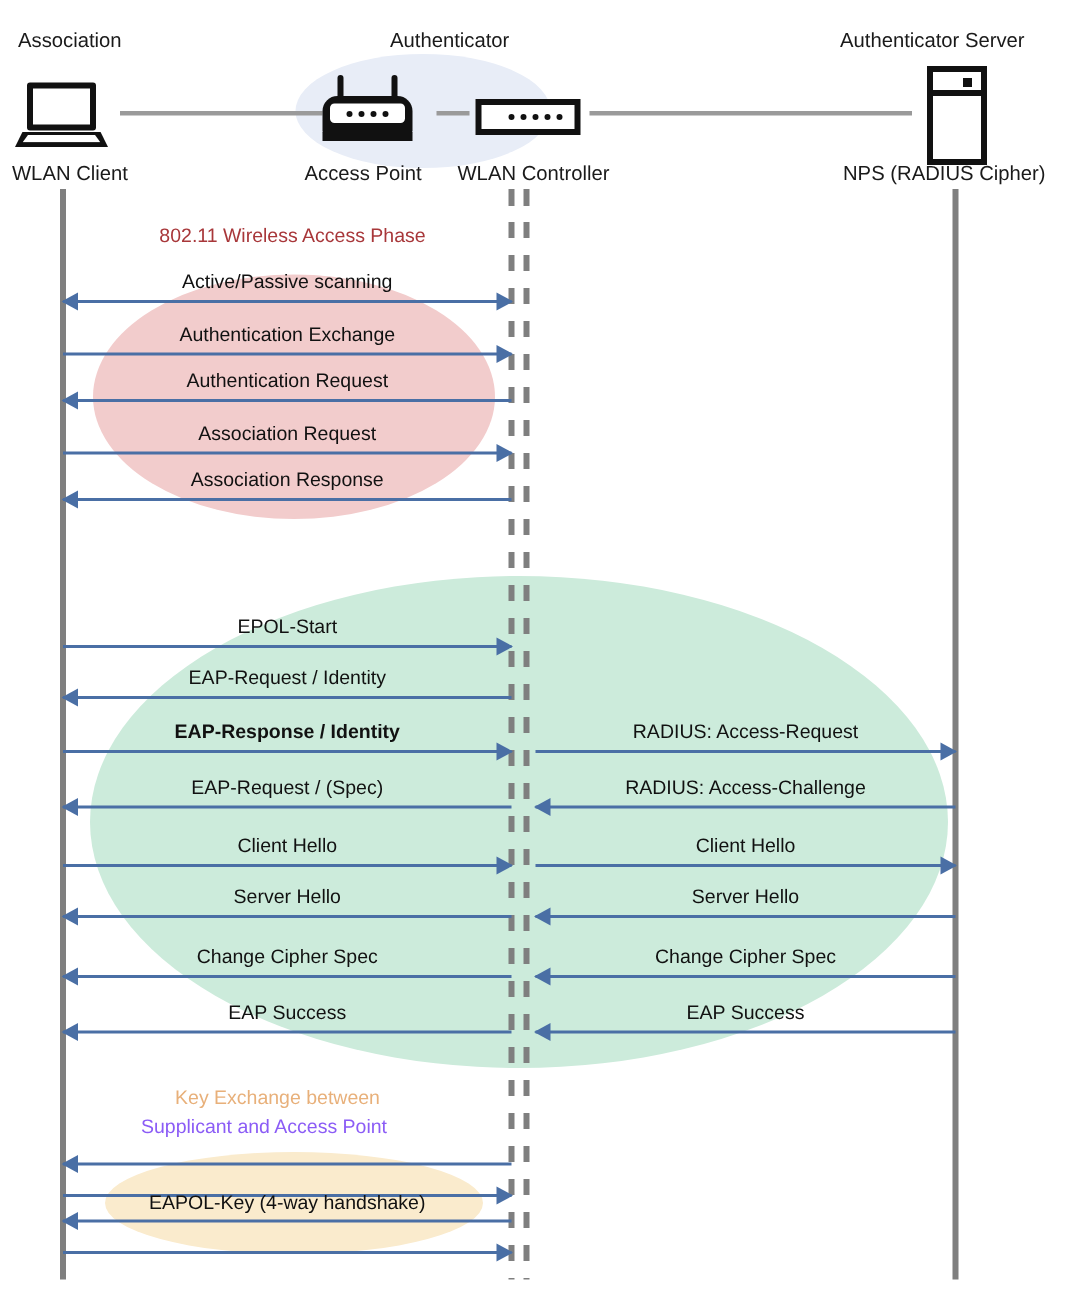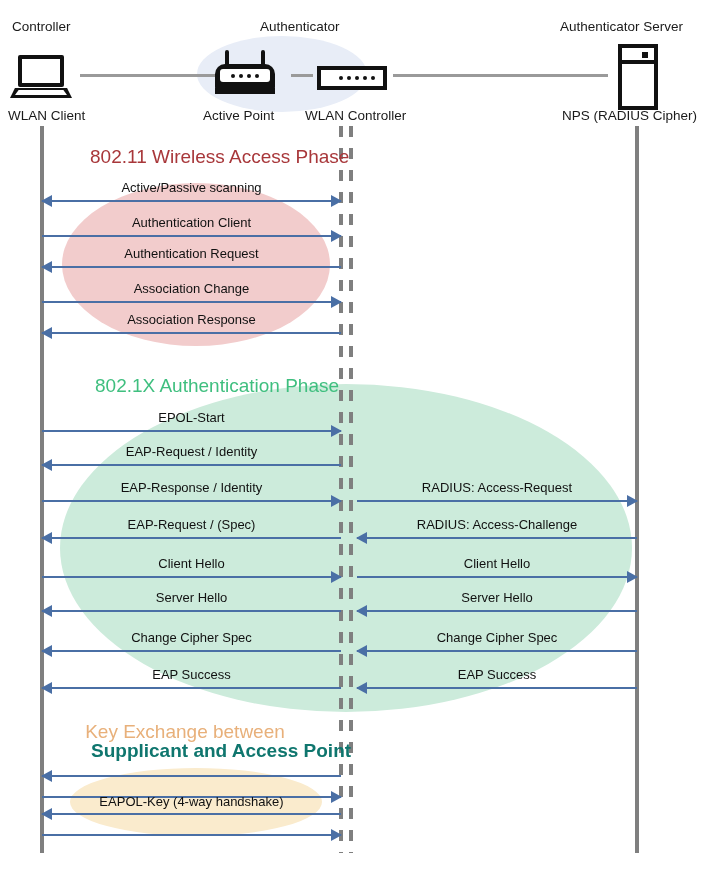"Controller" div.hdr-label { text: Controller -> Association }
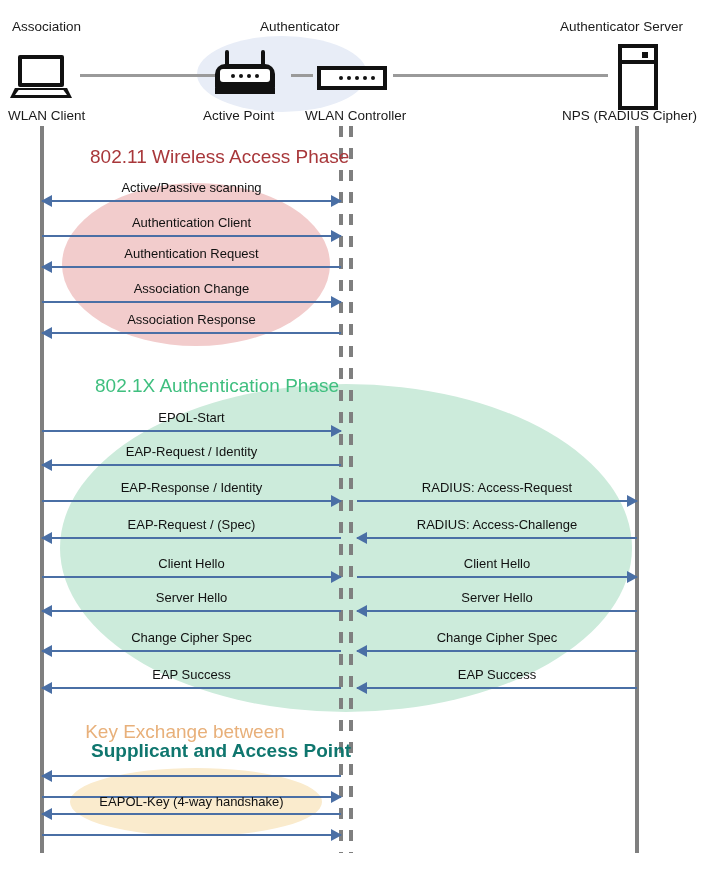"Active Point" div.node-label { text: Active -> Access }
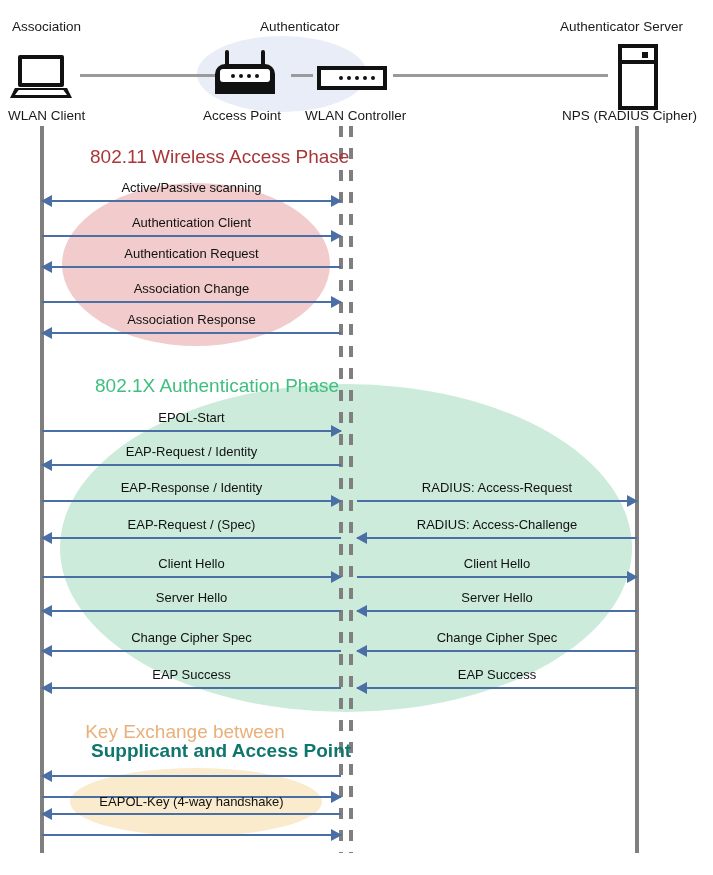"802.11 Wireless Access Phase" .phase-title { font-size: 19px -> 13px }
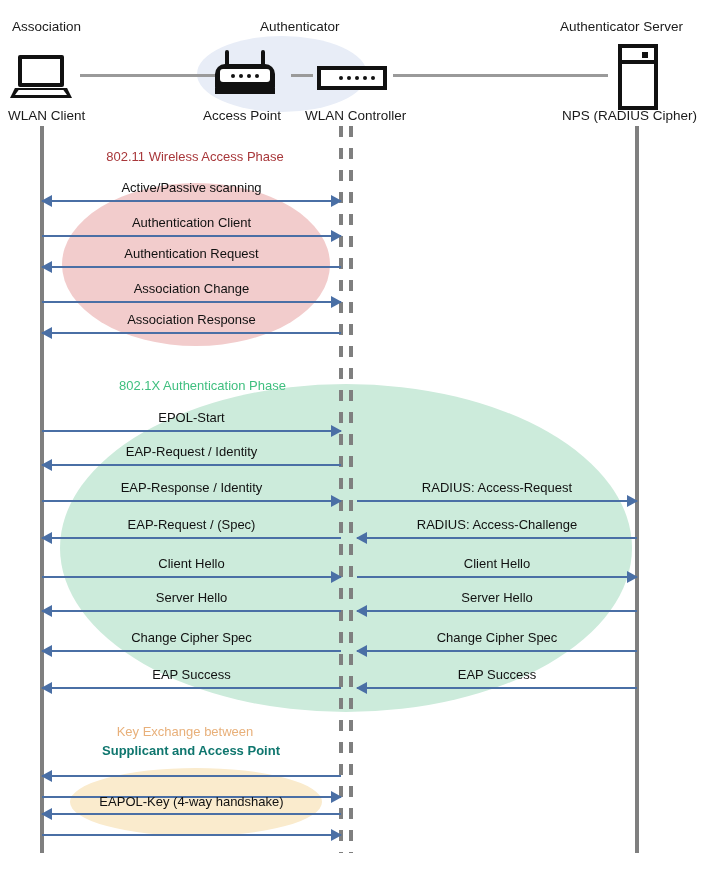"Authentication Client" div.msg-label { text: Client -> Exchange }
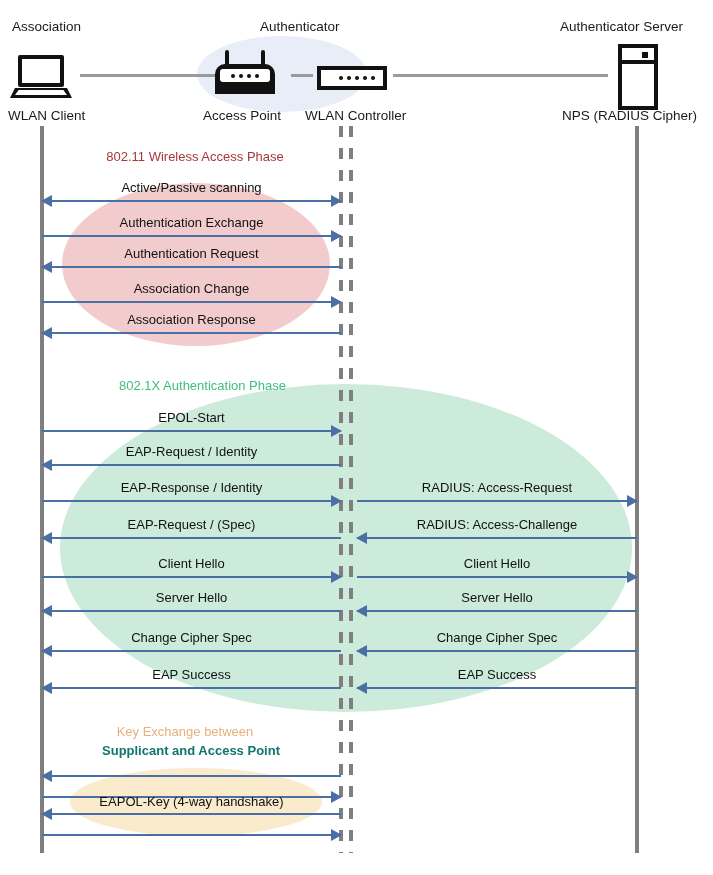"Association Change" div.msg-label { text: Change -> Request }
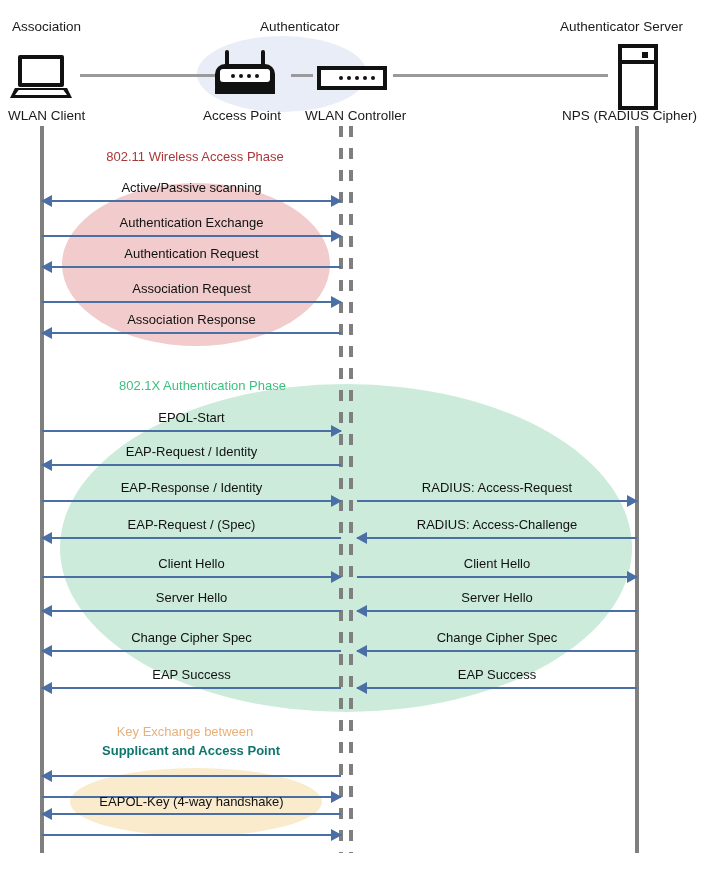"802.1X Authentication Phase" div.phase-title { html: <div>802.1X Authentication Phase</div> -> none }
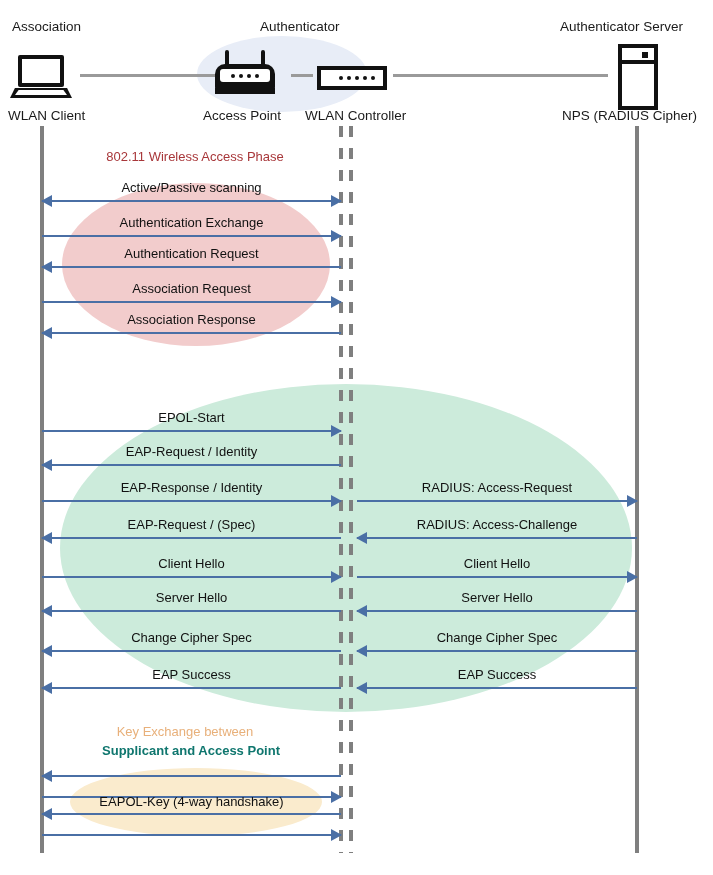"EAP-Response / Identity" div.msg-label { font-weight: none -> bold }
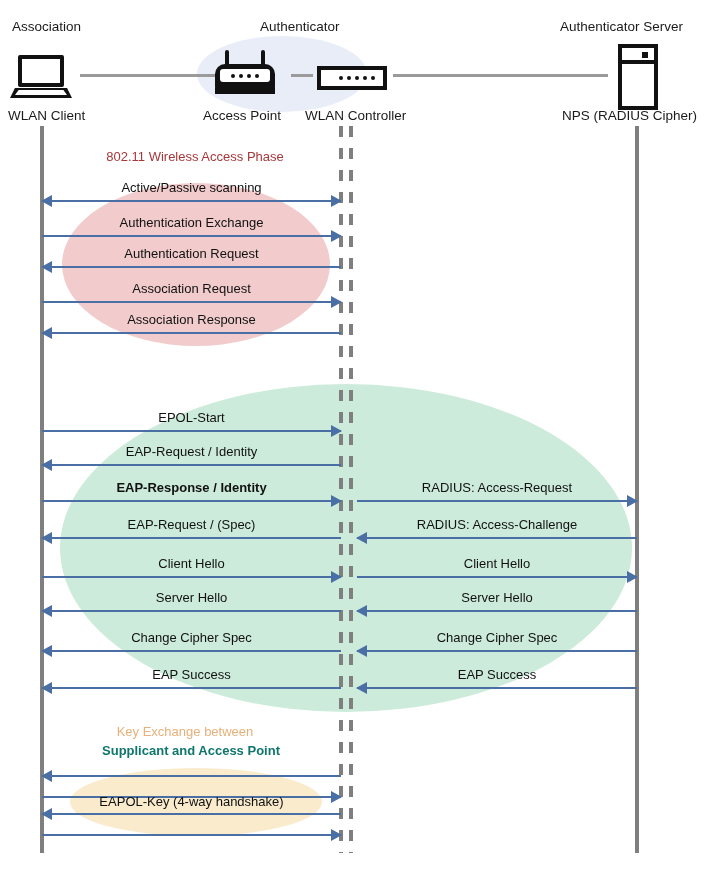"Supplicant and Access Point" div.phase-title { color: #0f766e -> #8b5cf6; font-weight: bold -> none; left: 91px -> 76px }
